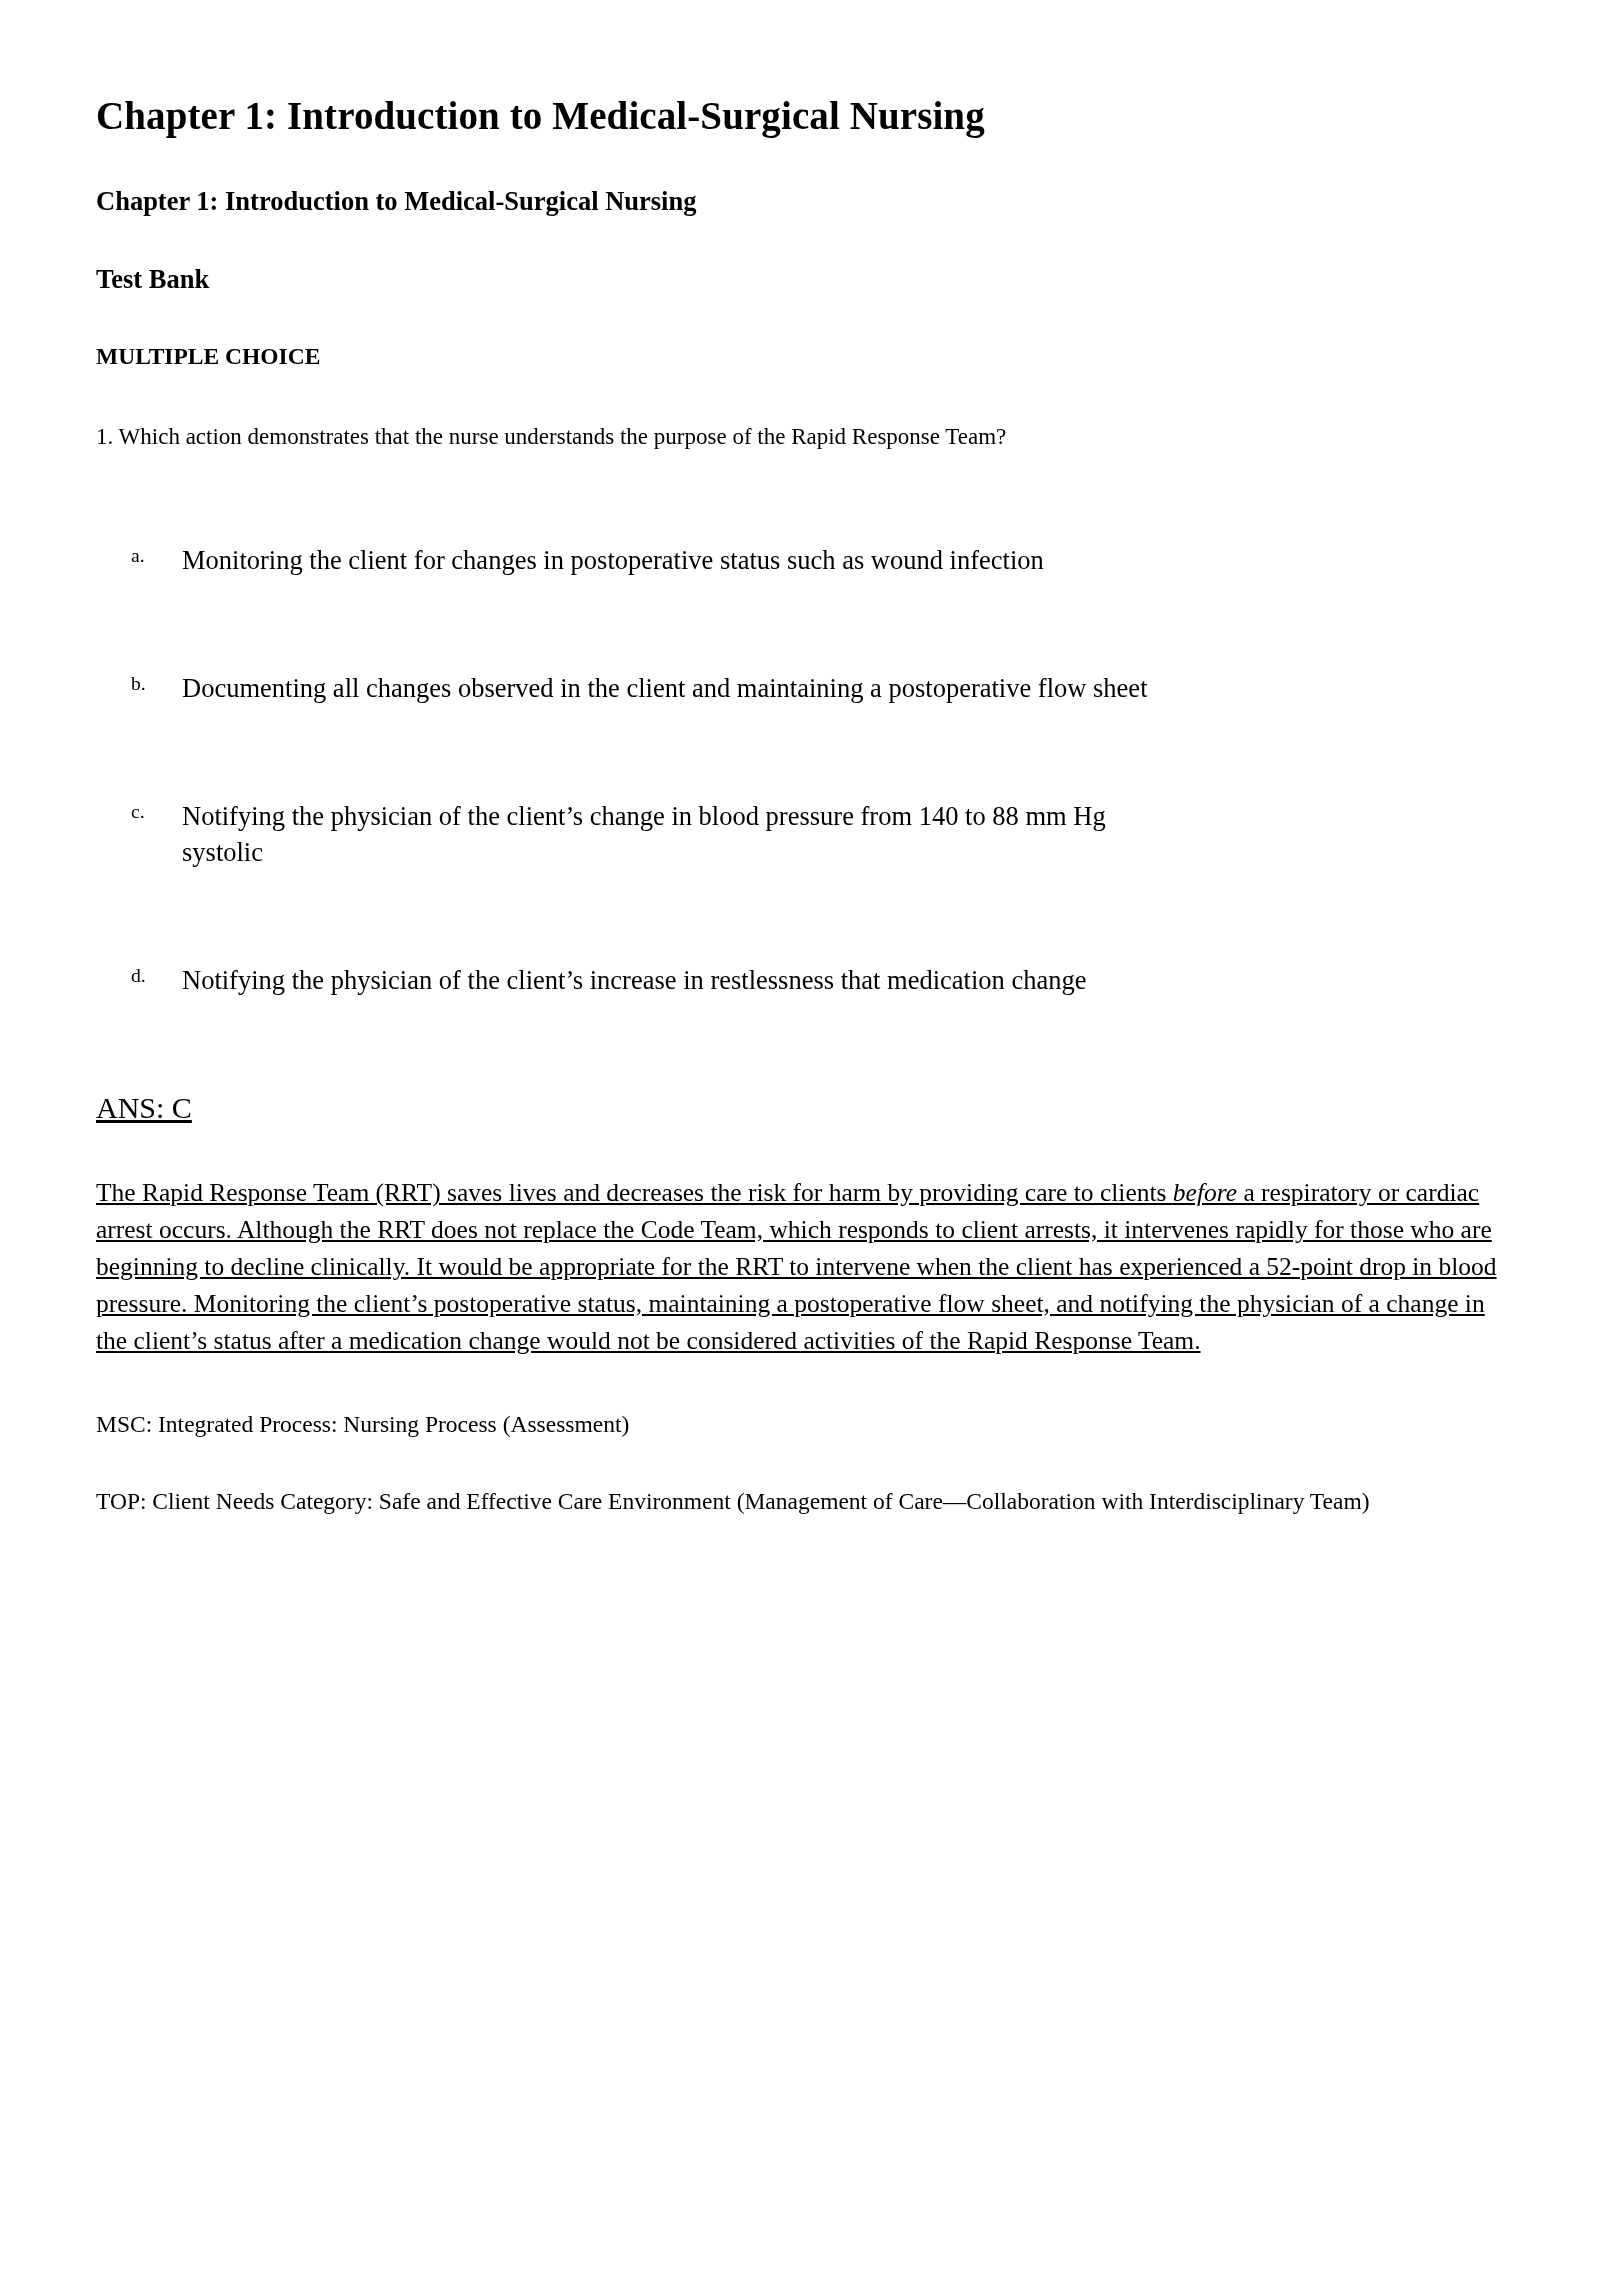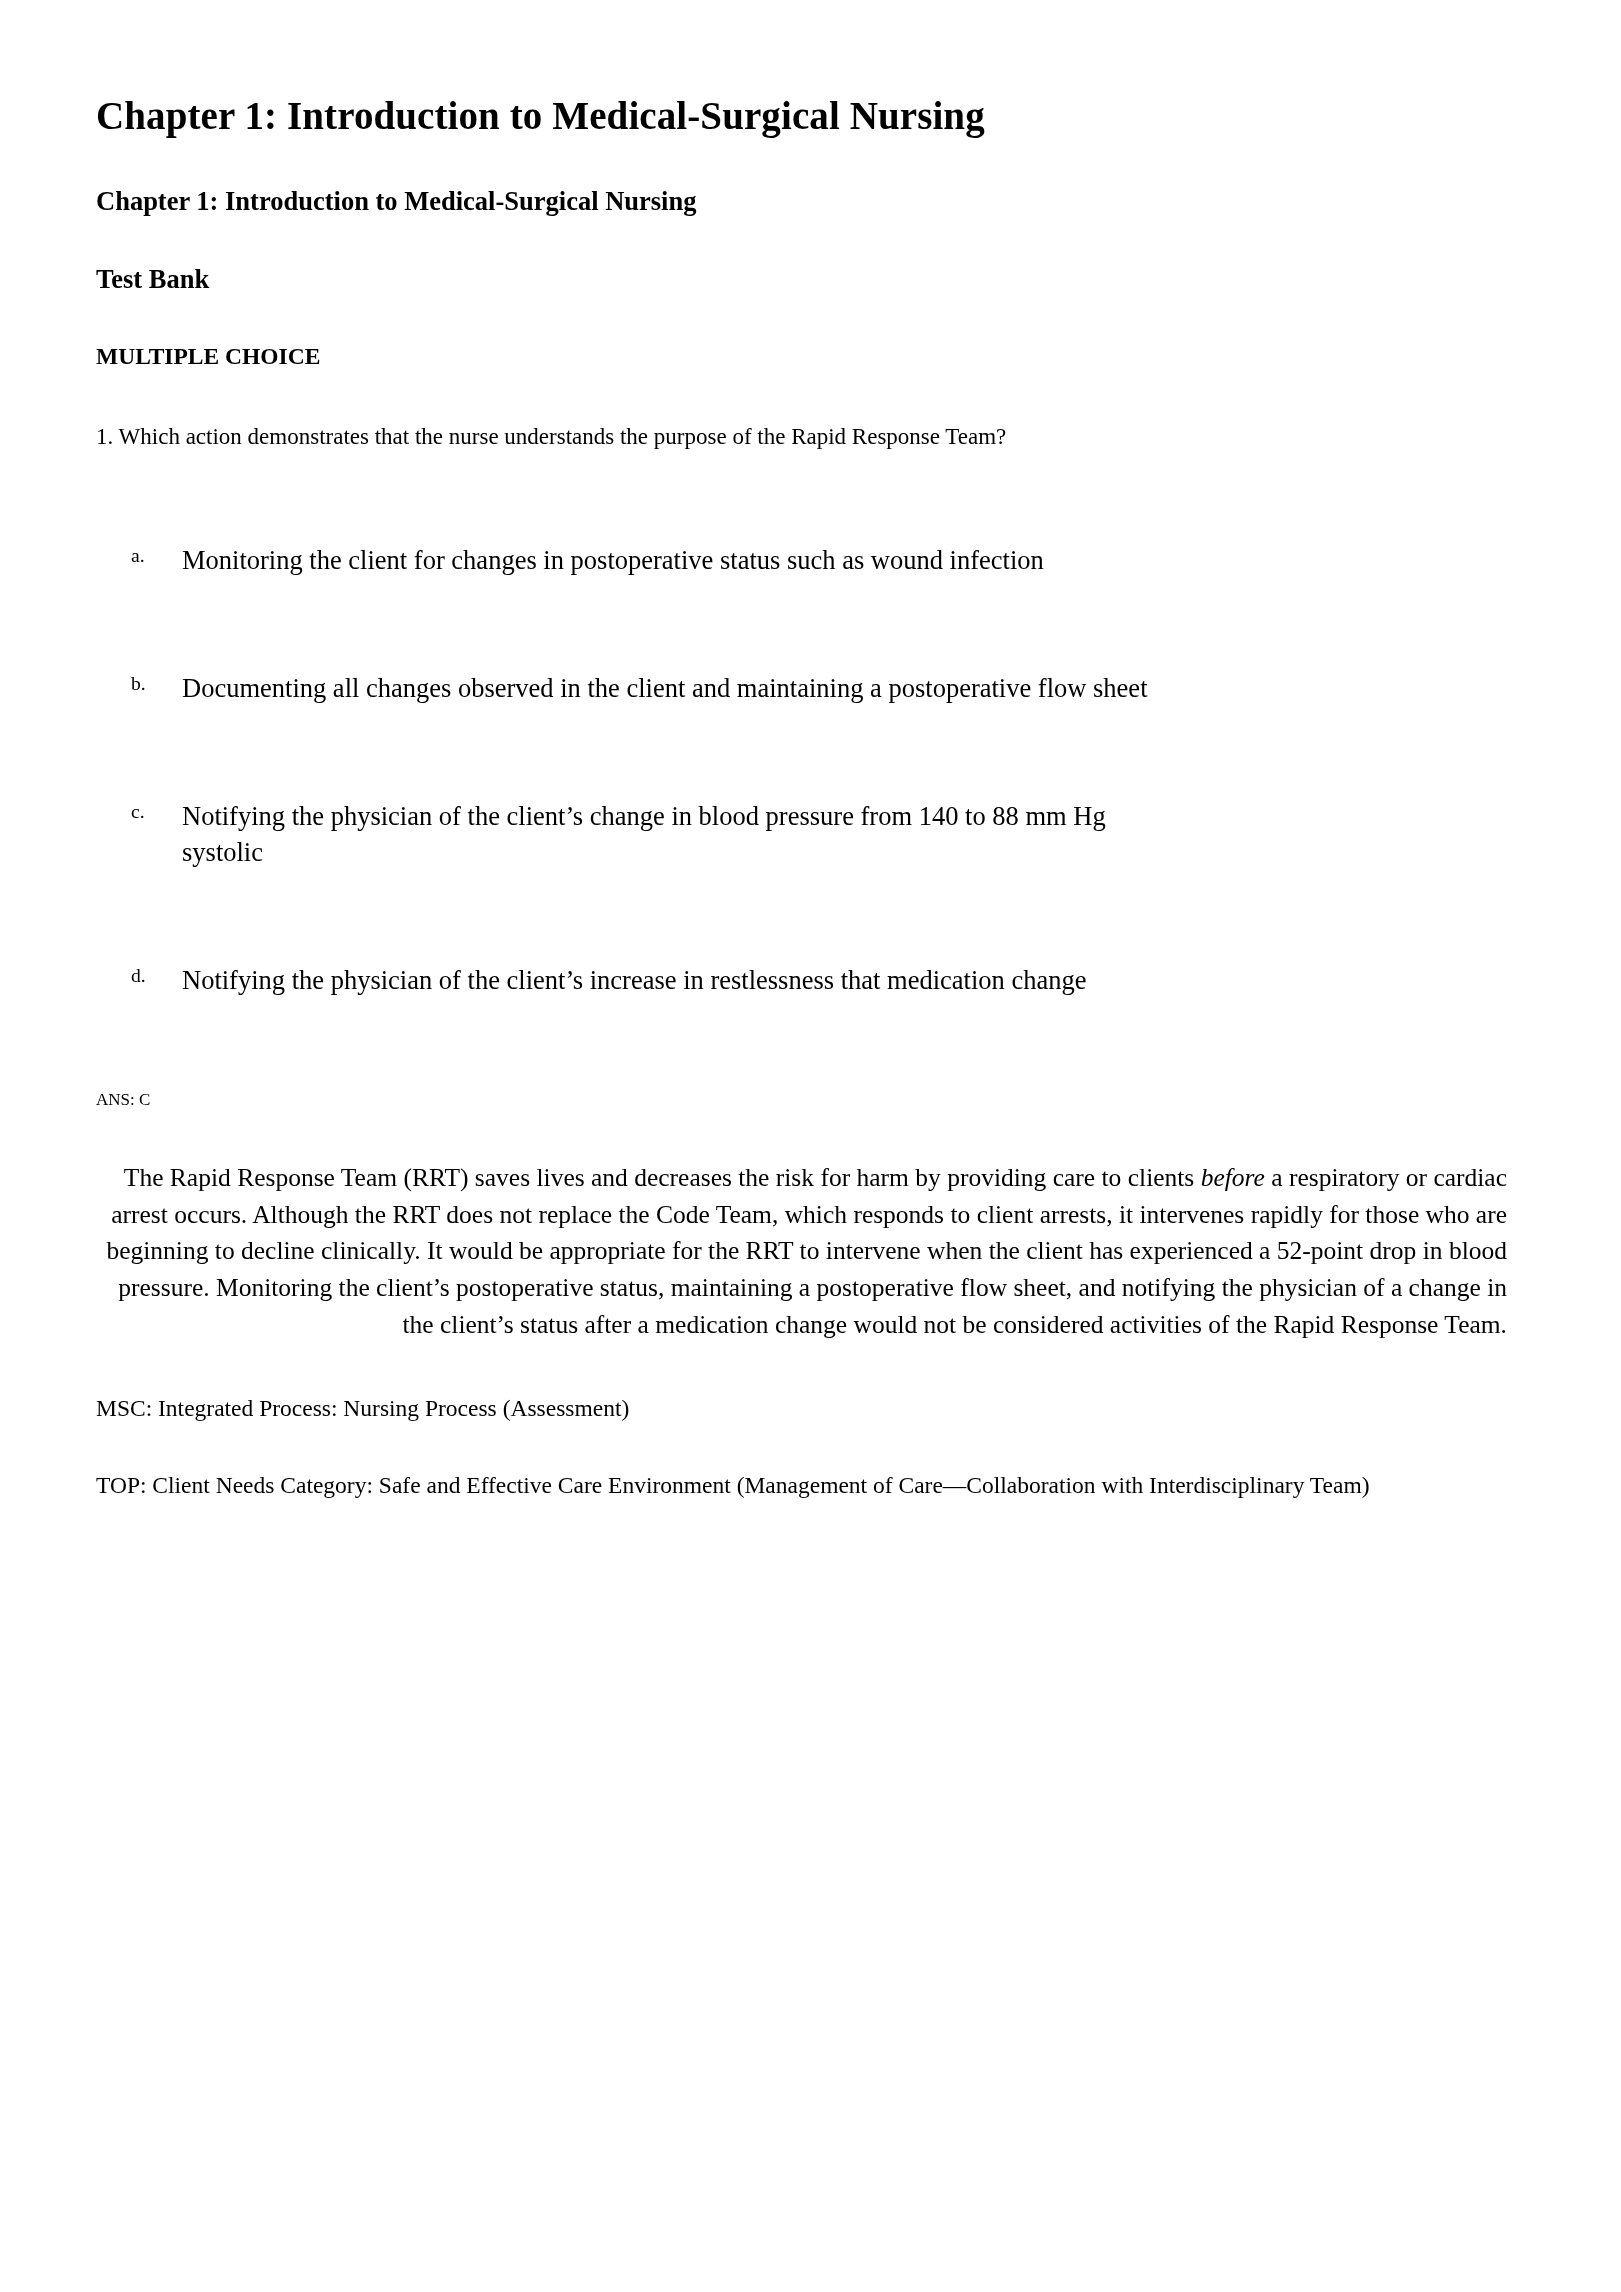"ANS: C" .ans-line { font-size: 17px -> 30px; text-decoration: none -> underline }
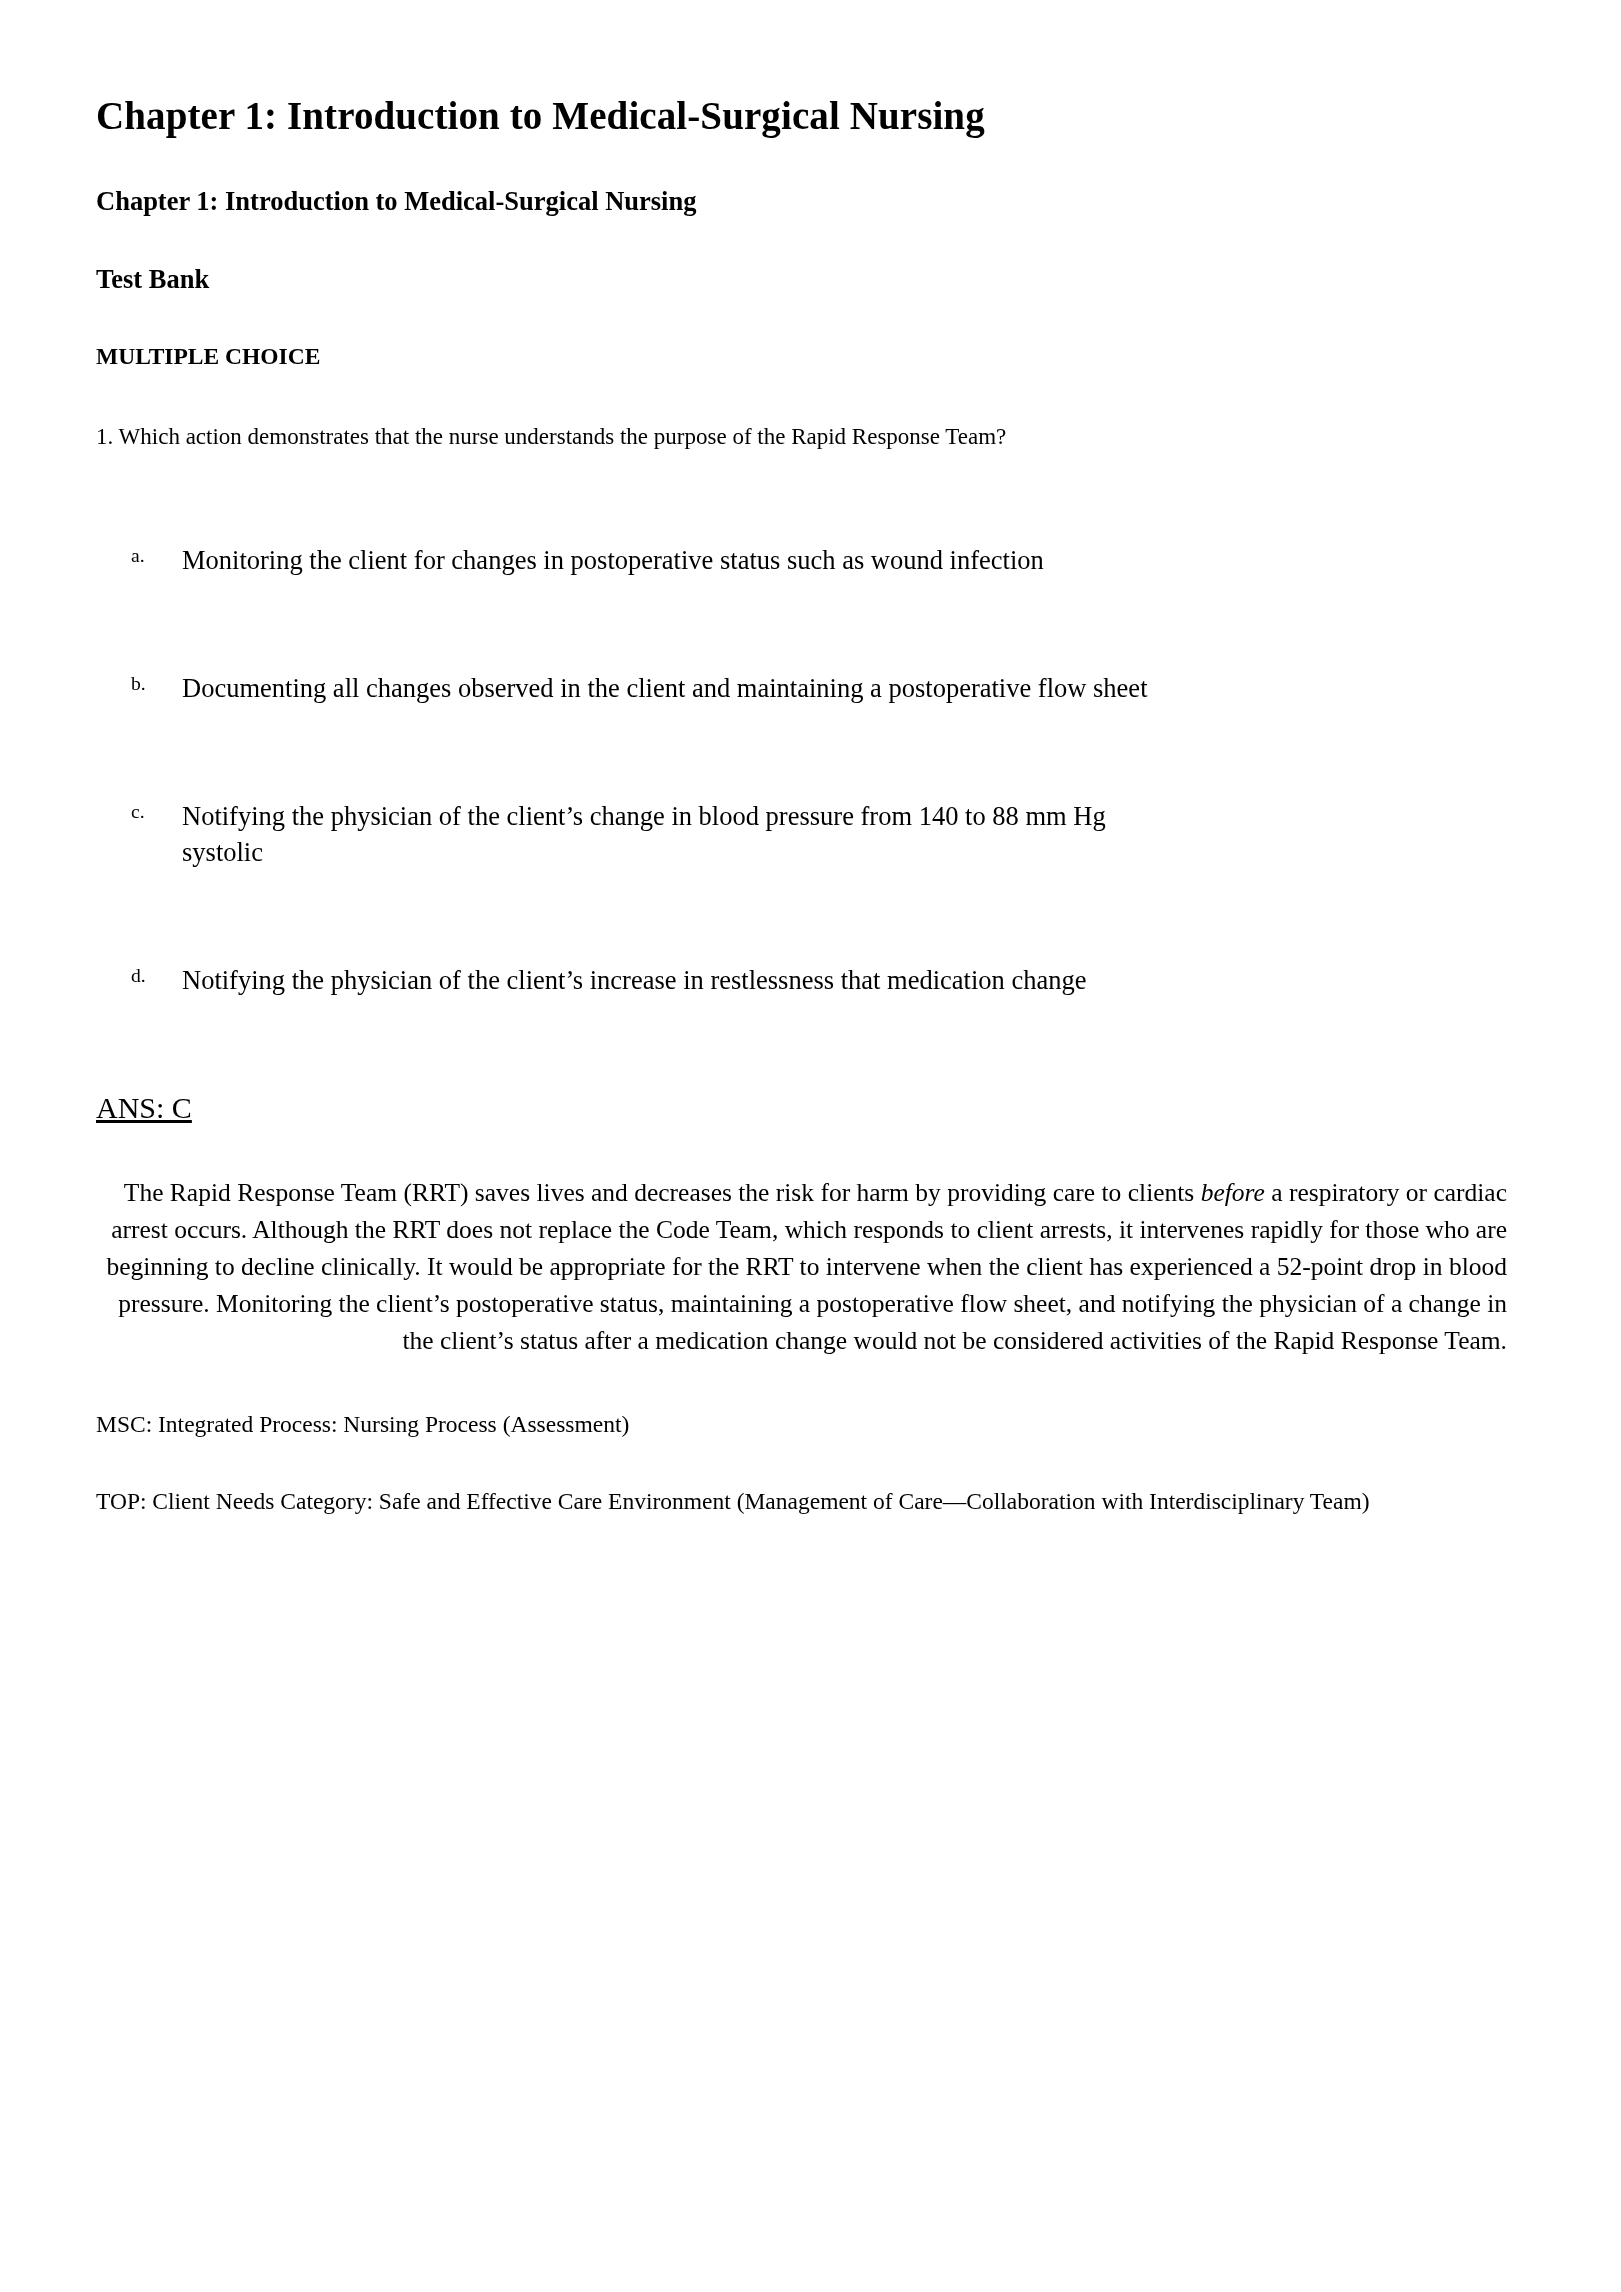"The Rapid Response Team (RRT)" .rationale { text-align: right -> left; text-decoration: none -> underline }
